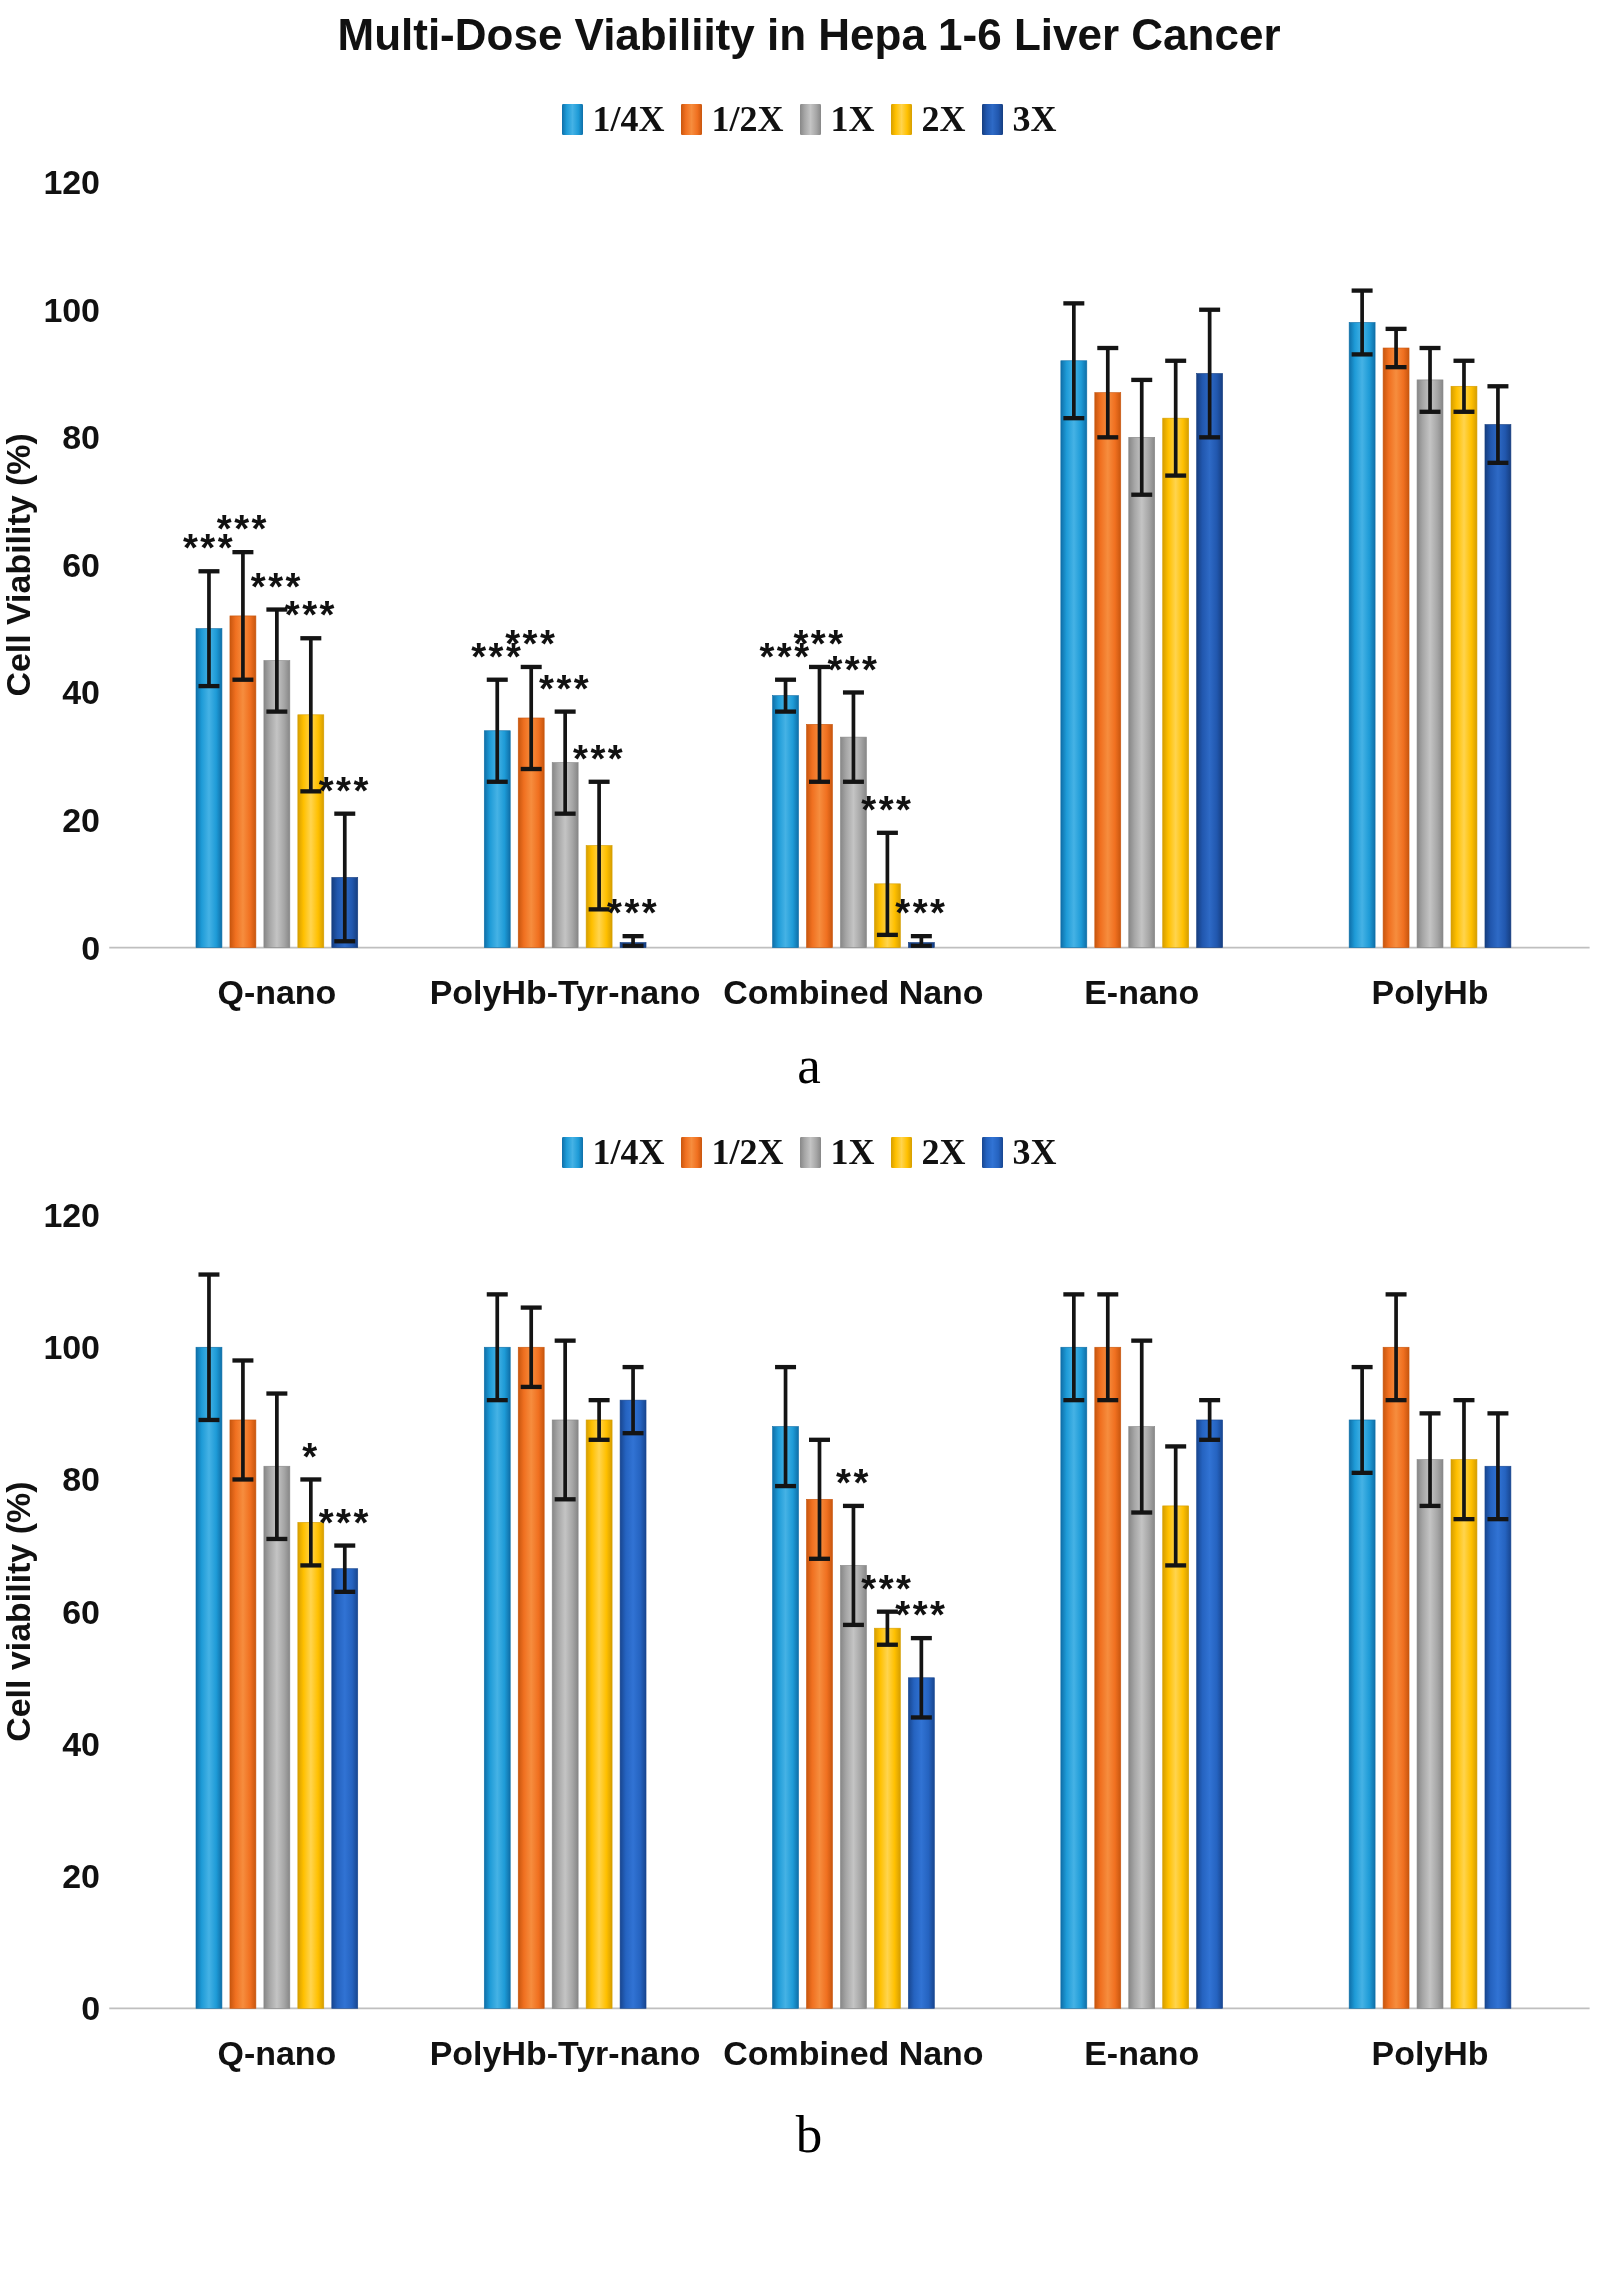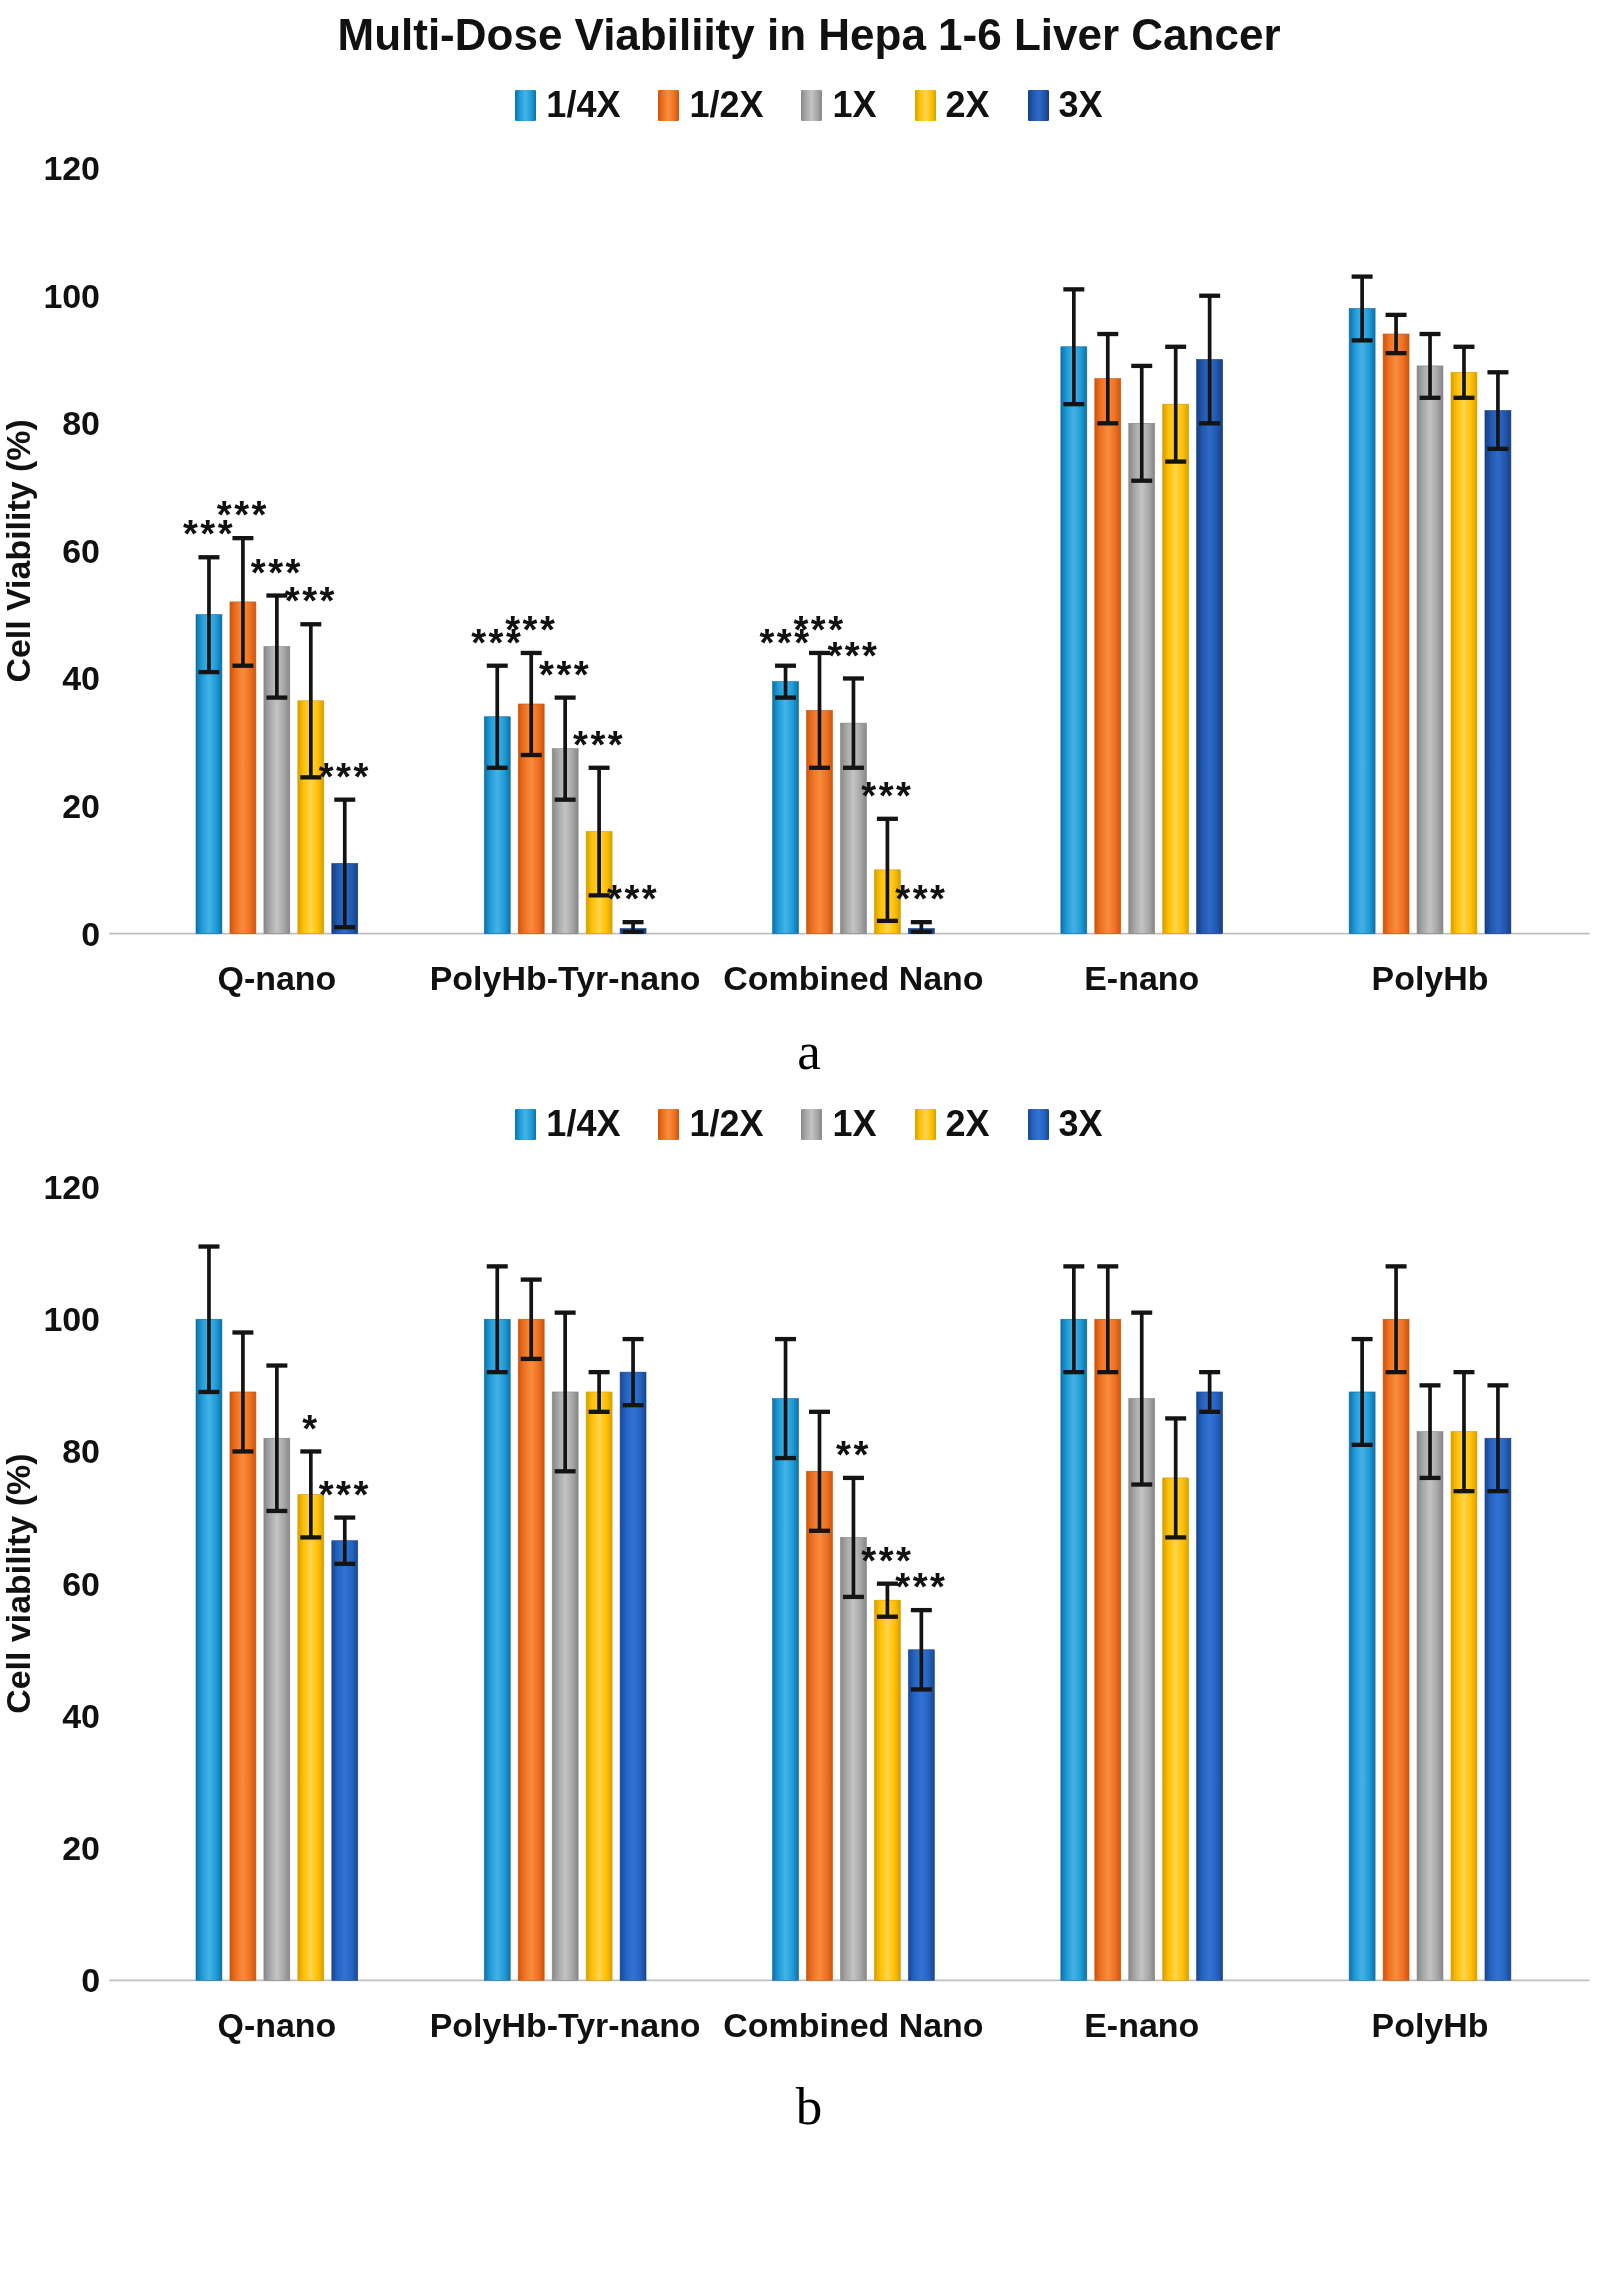"1/4X" .legend { font-family: none -> Liberation Serif, serif; gap: 38px -> 16px; margin-top: 25px -> 39px }
